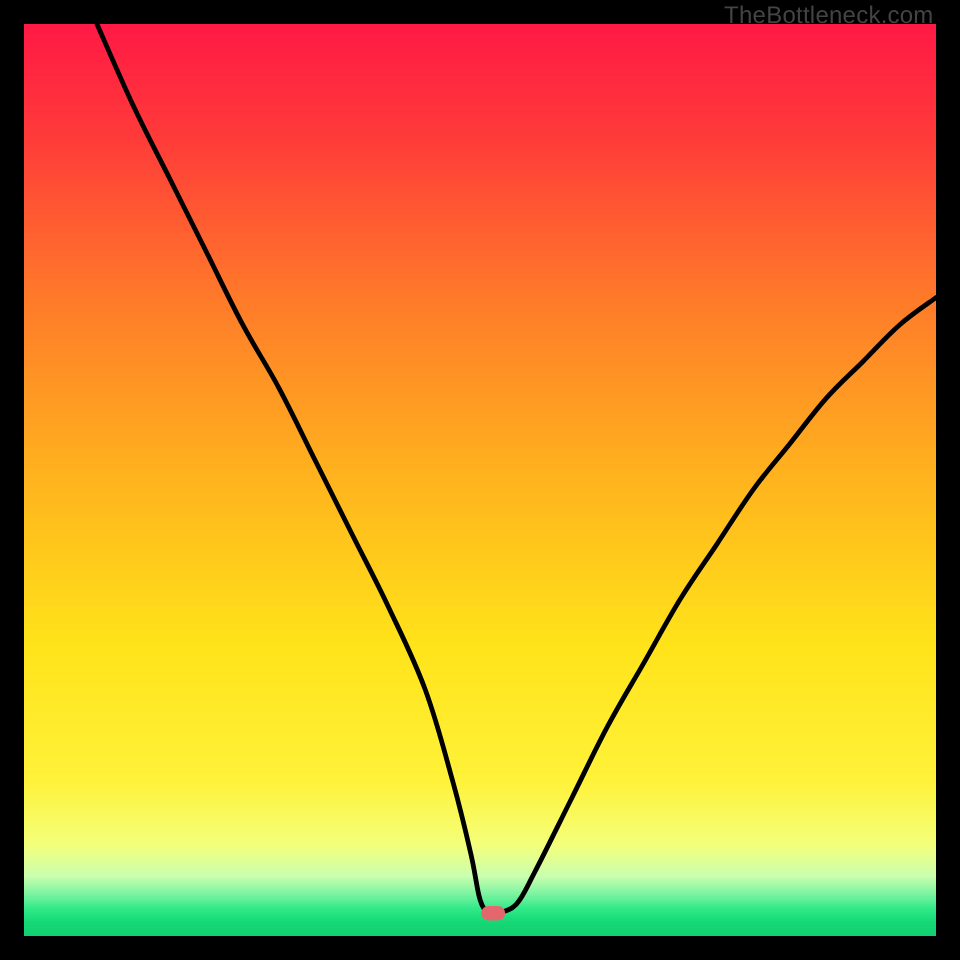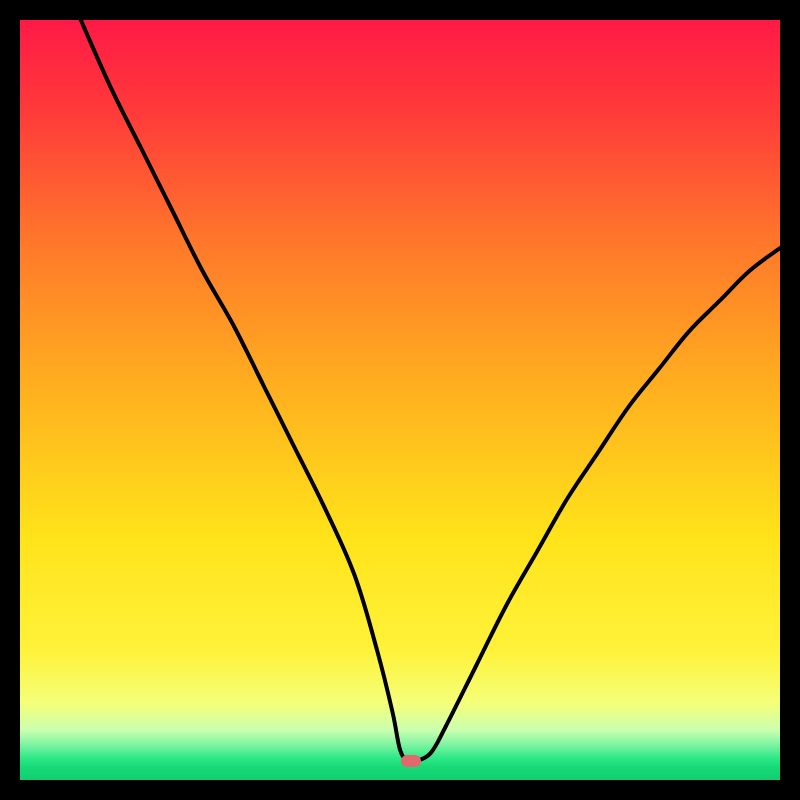"TheBottleneck.com" div.watermark { html: none -> <div>TheBottleneck.com</div> }
